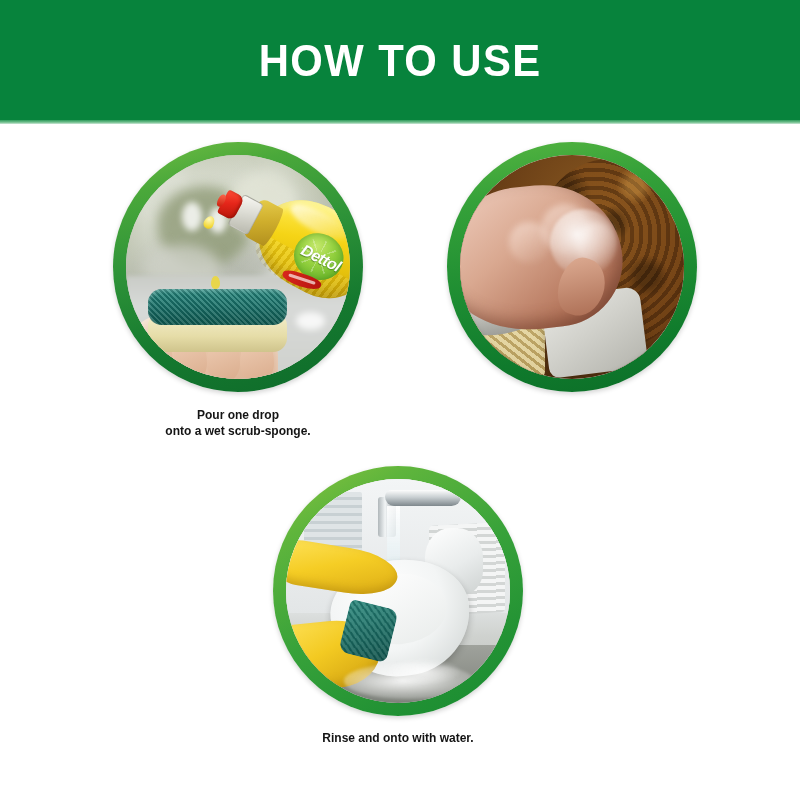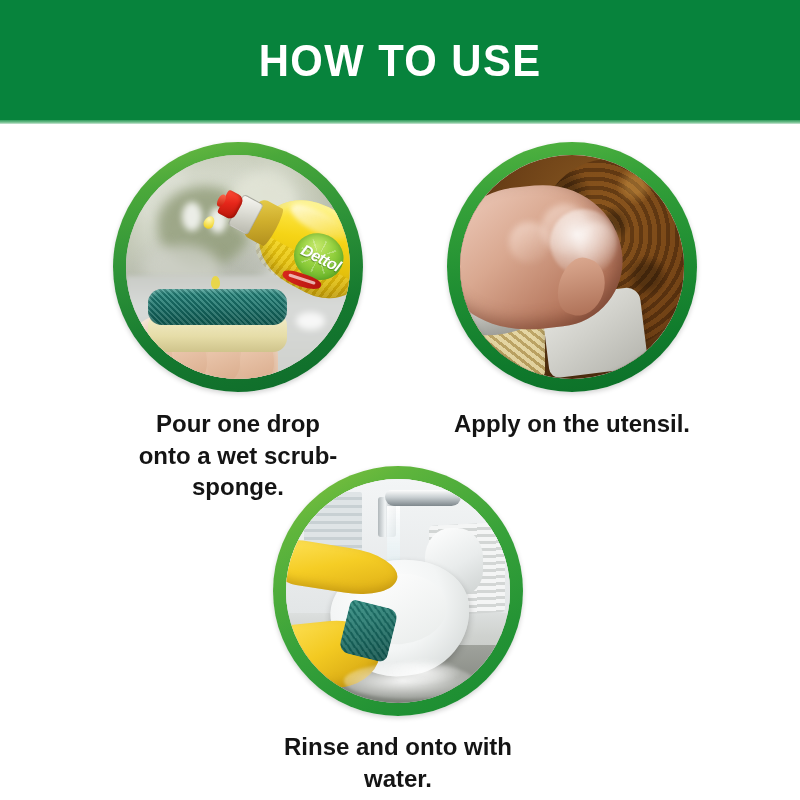"Pour one drop" .caption { font-size: 24px -> 12px }
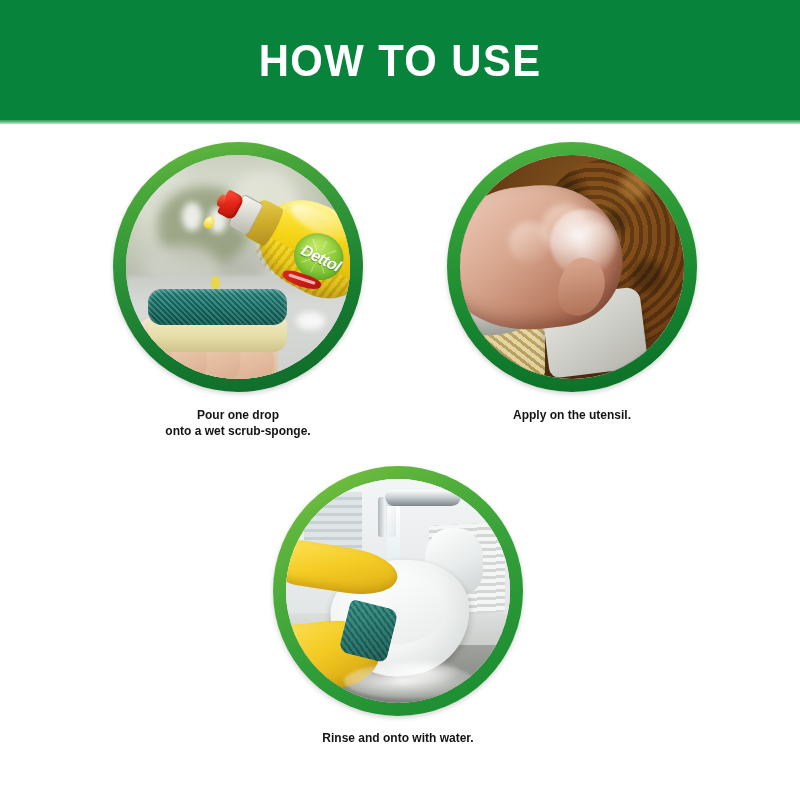"Apply on the utensil." div.caption { html: <div>Apply on the utensil.</div> -> none }
